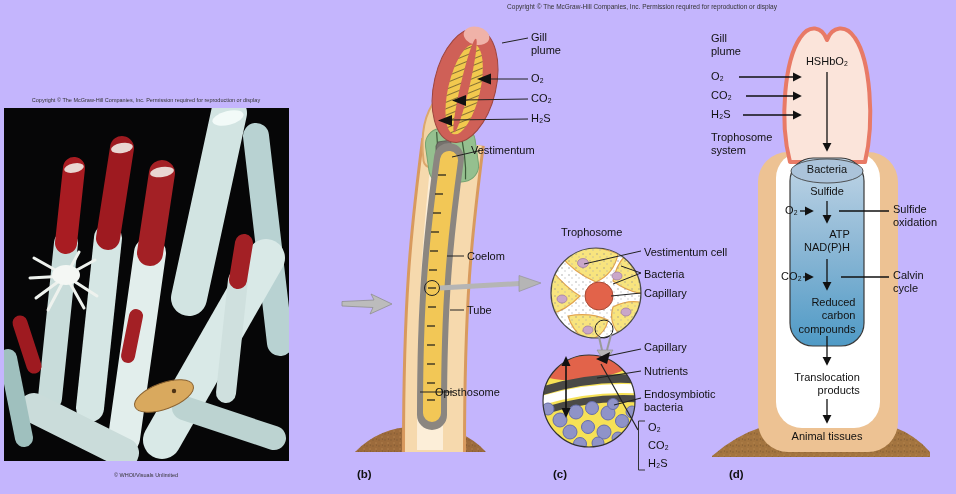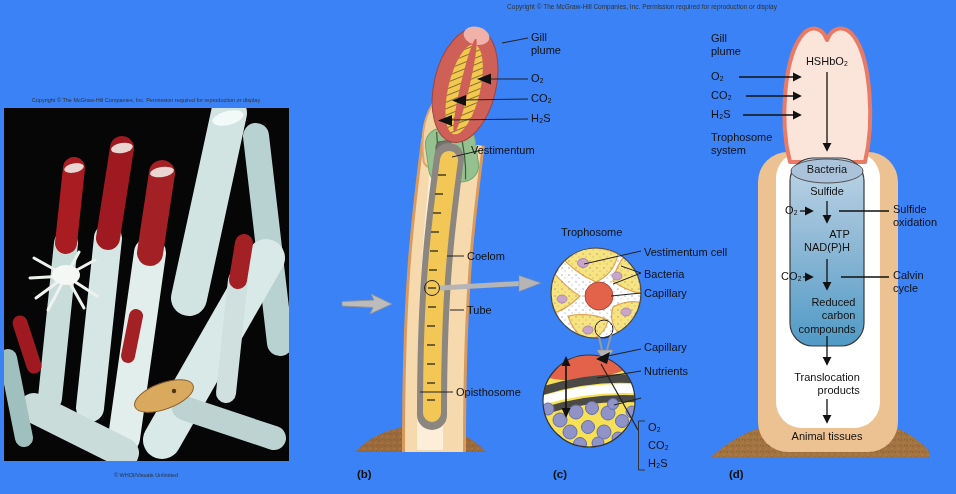"Gill" #canvas { background: #3b82f6 -> #c4b5fd }
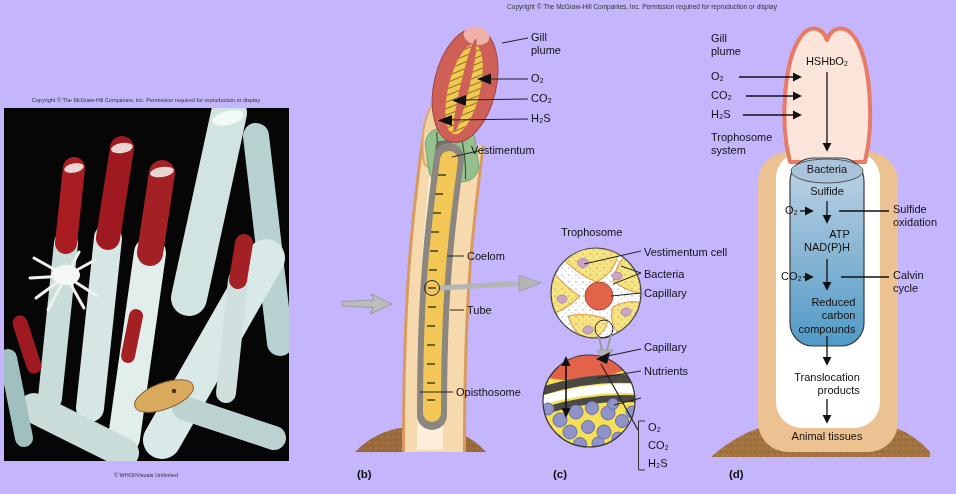"Opisthosome" div.lbl { left: 456px -> 435px }
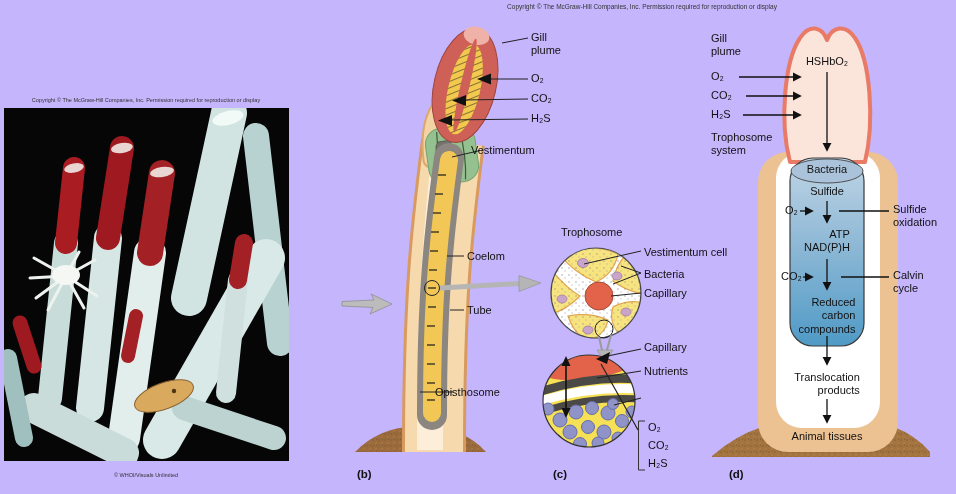"Endosymbiotic" div.lbl { html: none -> <div>Endosymbiotic bacteria</div> }
